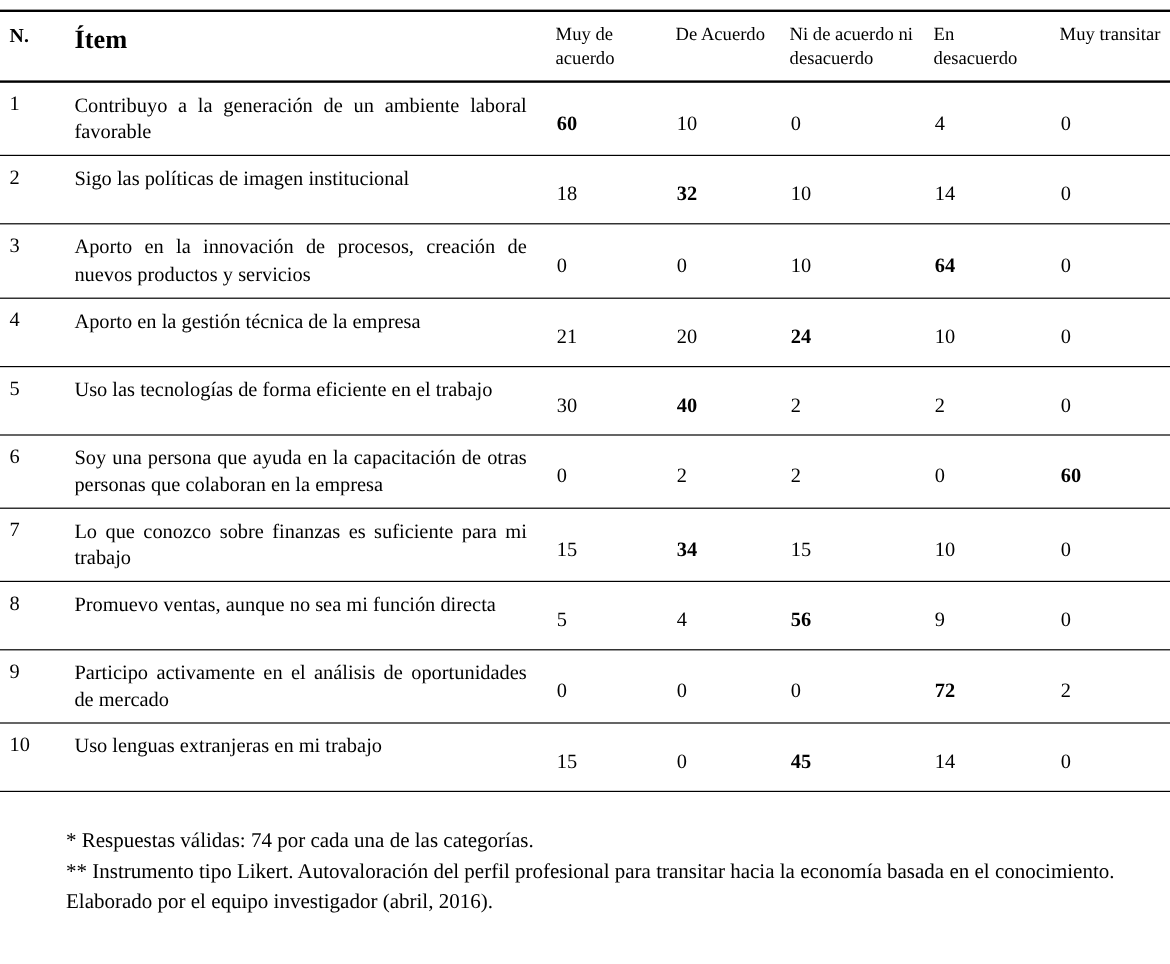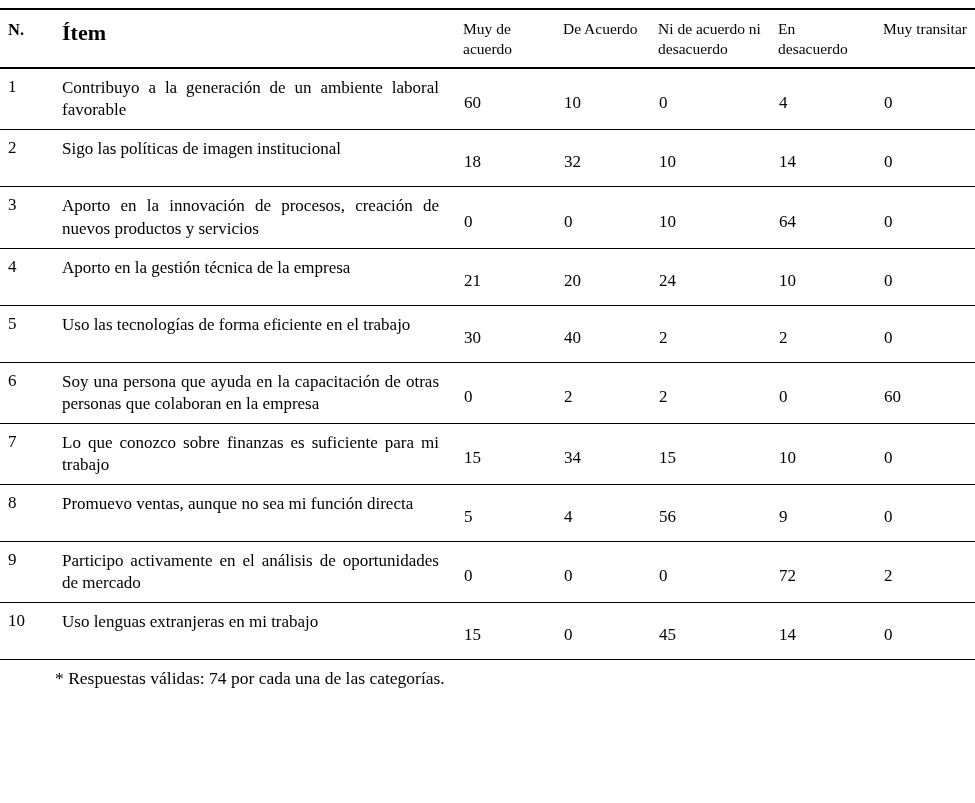"60" td.col-val.max-val { font-weight: normal -> bold }
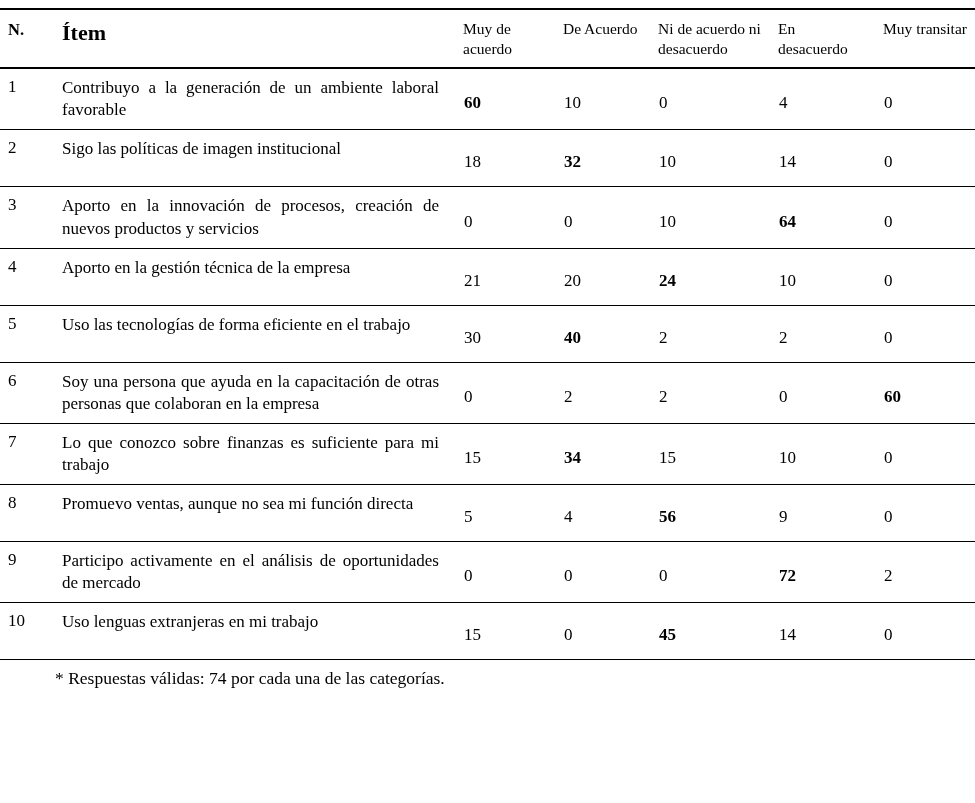"* Respuestas válidas: 74 por" .footnotes { margin: 6px 30px 0 55px -> 28px 30px 0 55px }
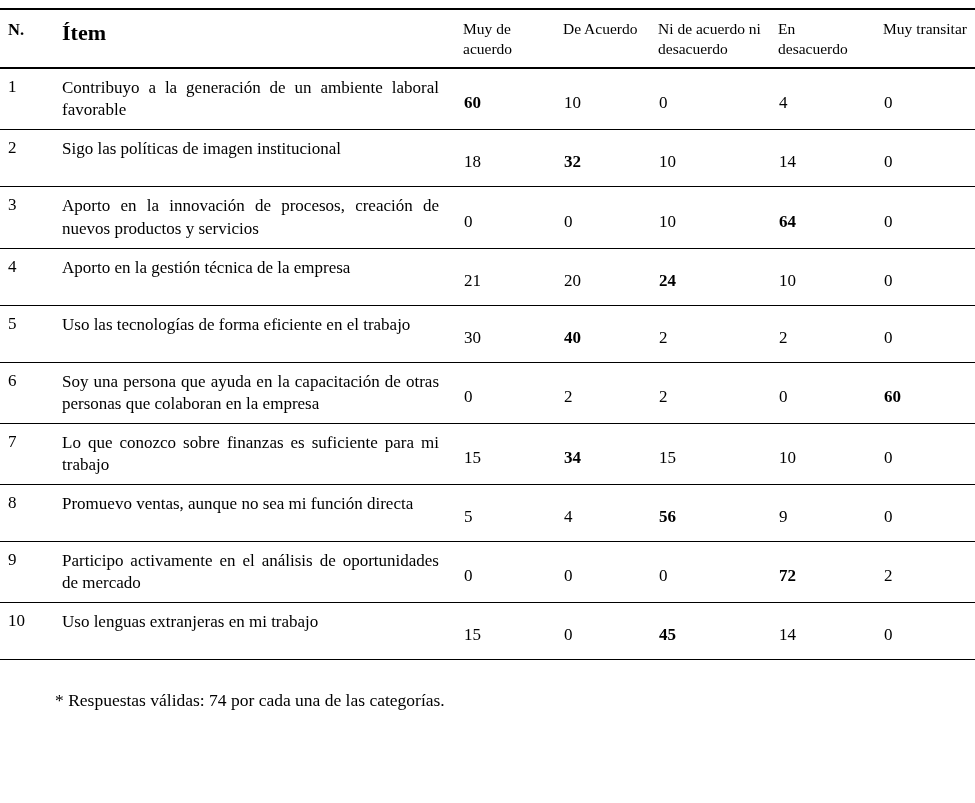"** Instrumento tipo Likert." p.footnote { html: none -> <p>** Instrumento tipo Likert. Autovaloración del perfil profesional para transitar hacia la economía basada en el conocimiento. Elaborado por el equipo investigador (abril, 2016).</p> }
